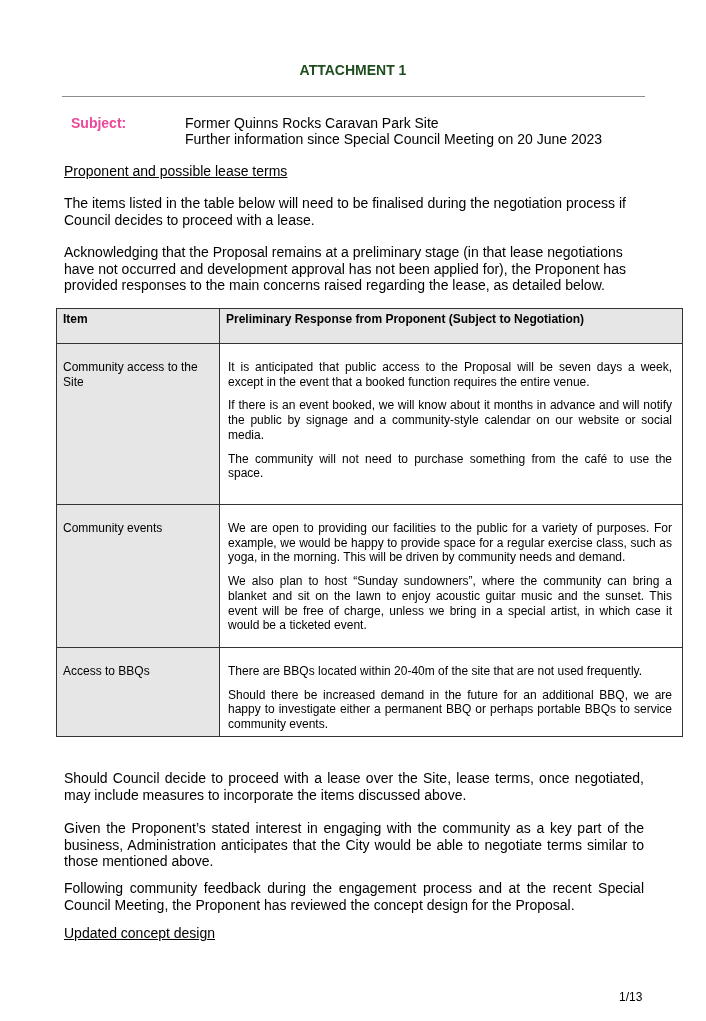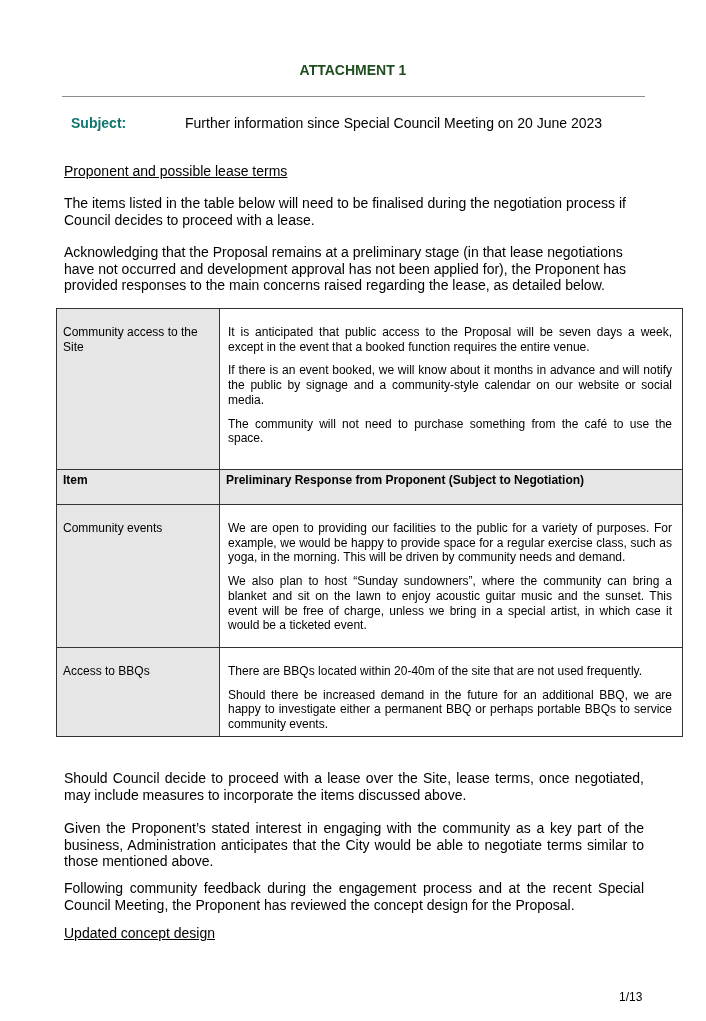"Subject:" .subj-label { color: #0f766e -> #ec4899 }
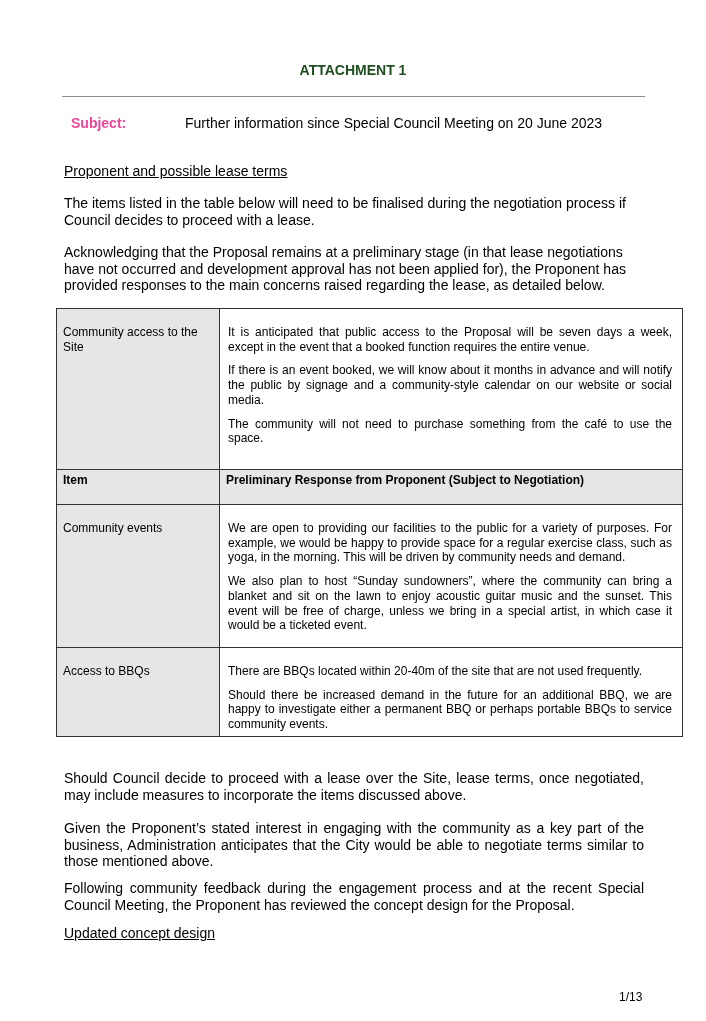"Former Quinns Rocks Caravan Park" div { html: none -> <div>Former Quinns Rocks Caravan Park Site</div> }
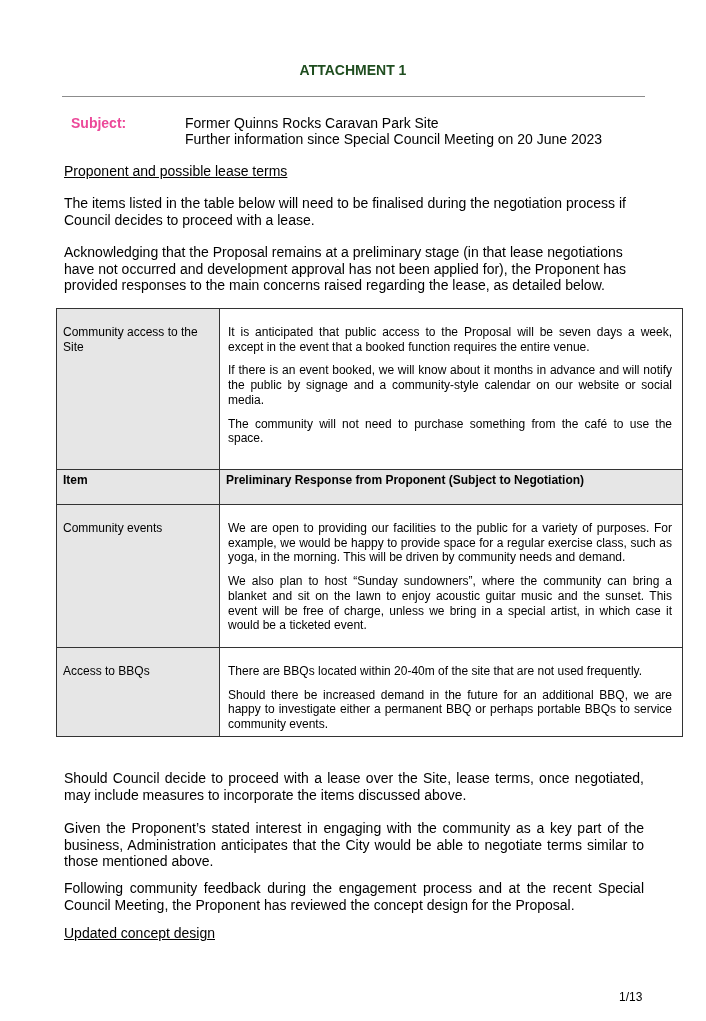"Community access to the Site" tr { order: before "Item" -> after "Item" }
